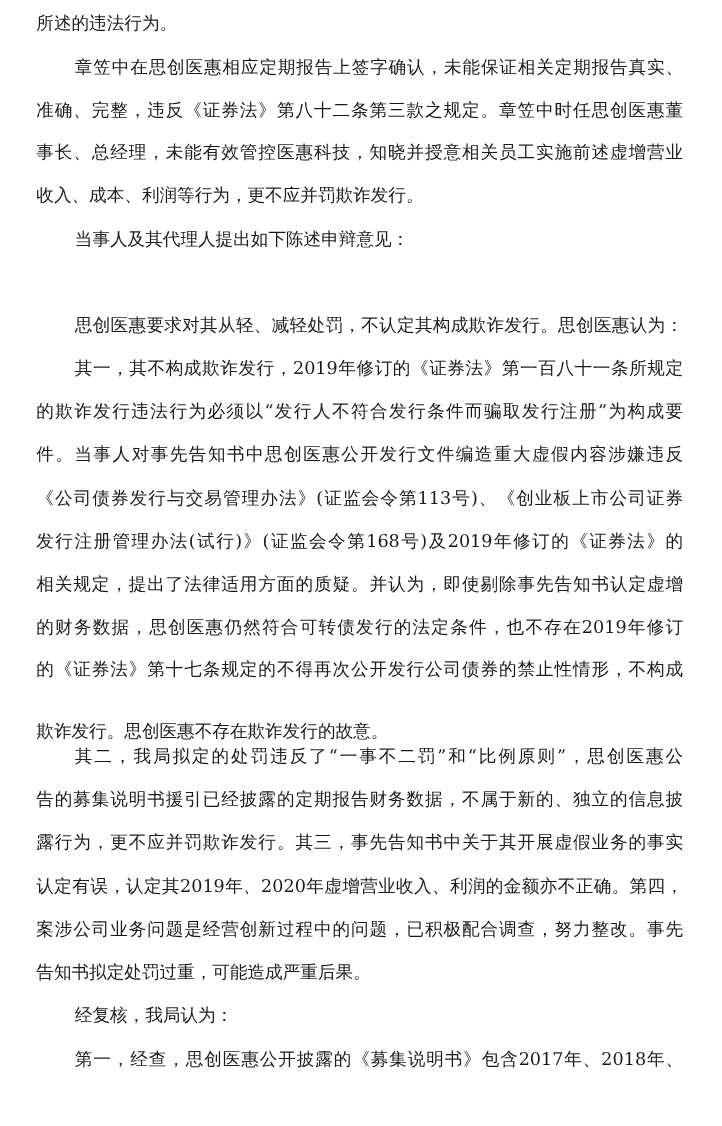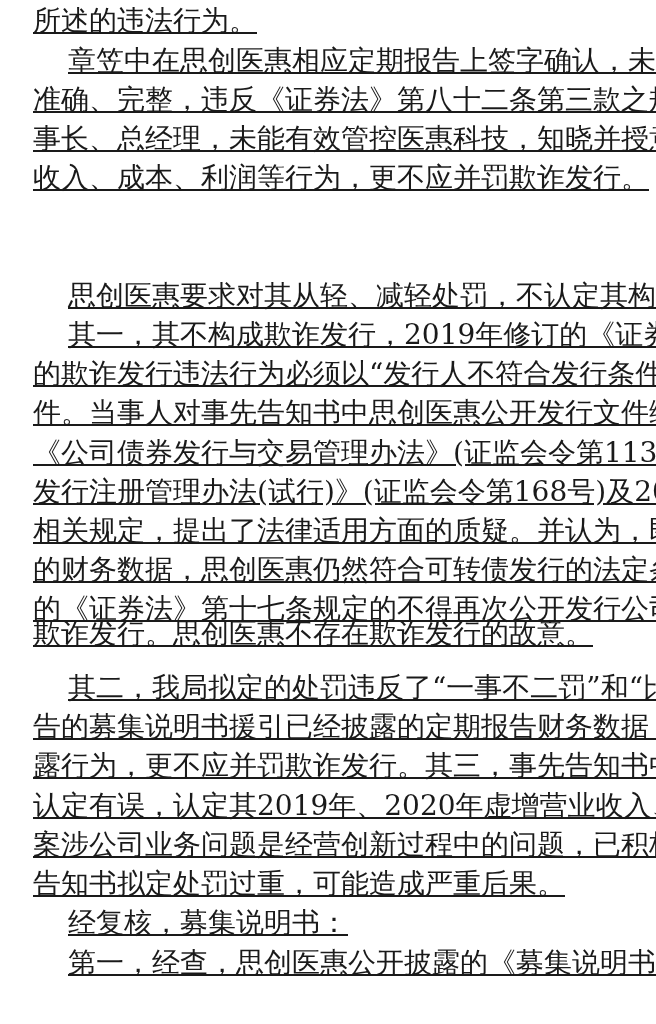"所述的违法行为。" .line { font-size: 28px -> 16px; text-decoration: underline -> none }
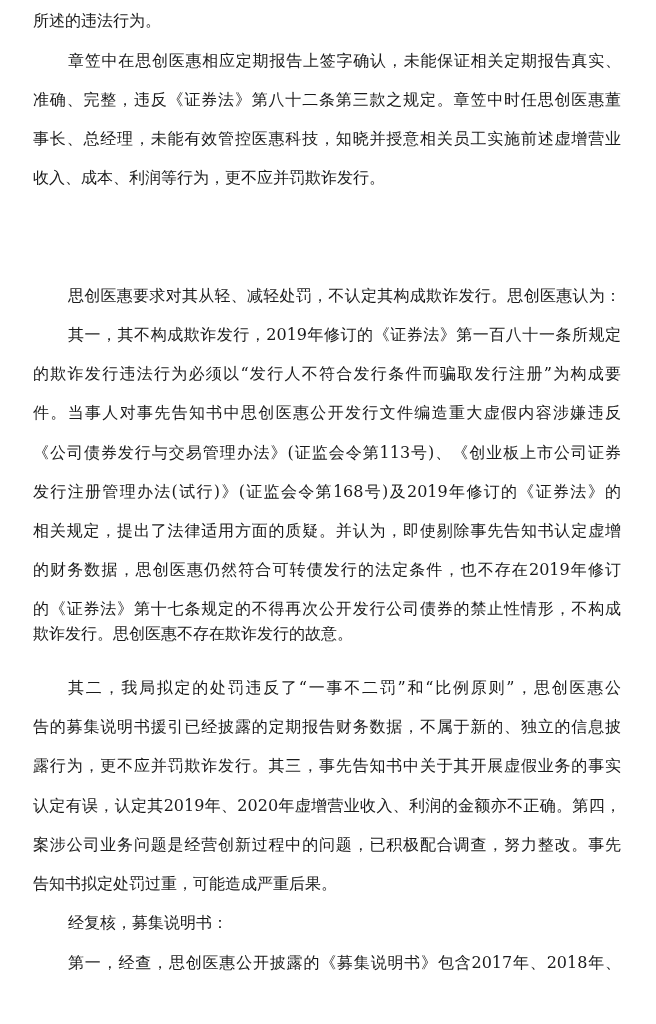"当事人及其代理人提出如下陈述申辩意见：" div.line { html: none -> <div>当事人及其代理人提出如下陈述申辩意见：</div> }
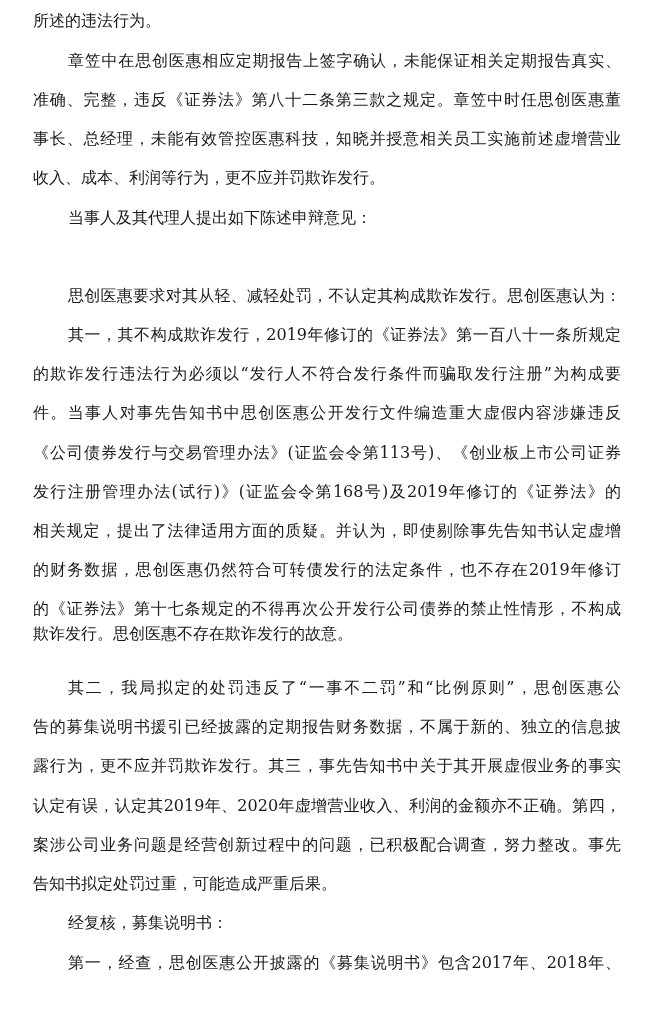"欺诈发行。思创医惠不存在欺诈发行的故意。" div.line { top: 621px -> 652px }
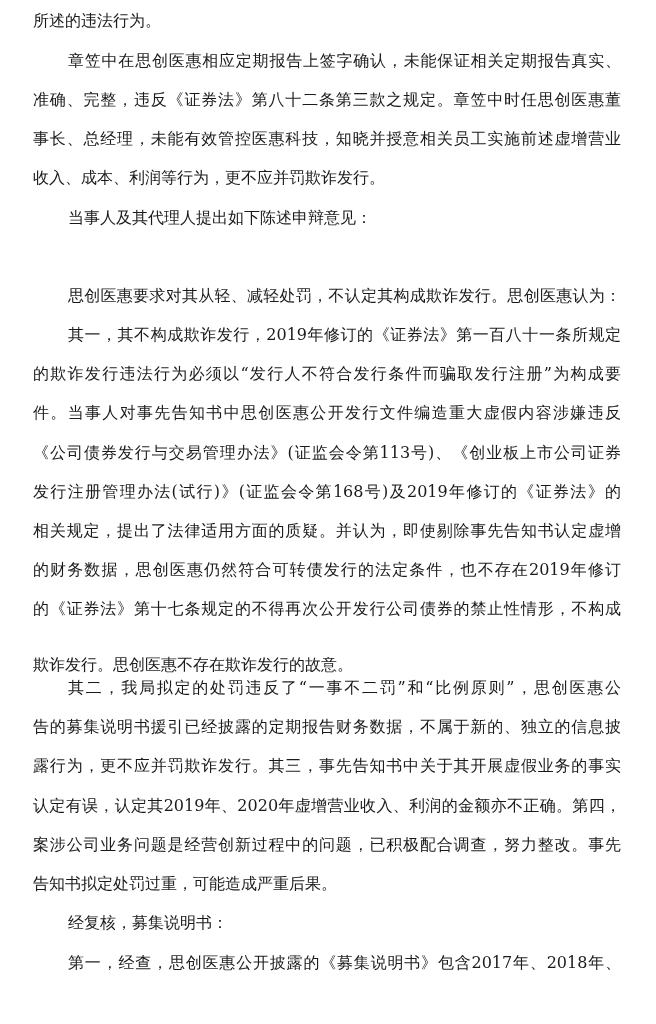"经复核，募集说明书：" div.line { text: 募集说明书 -> 我局认为 }
